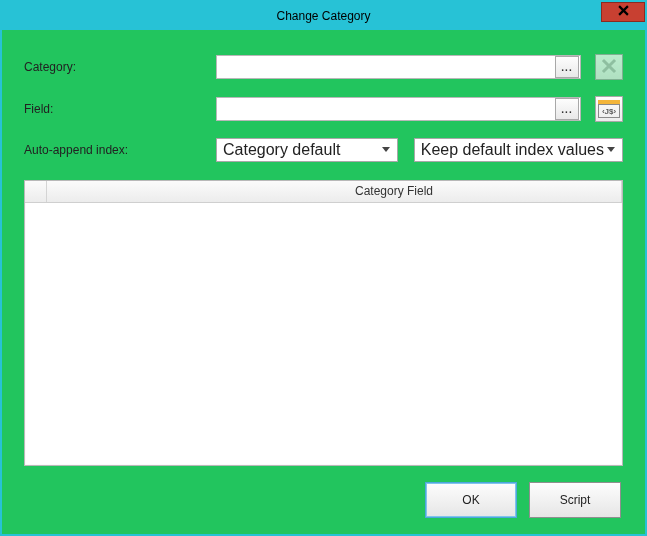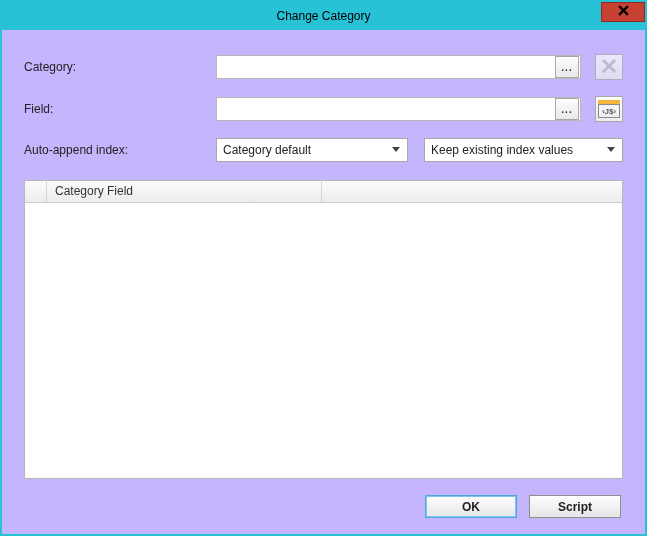"Category:" .body { background: #c4b5fd -> #22c55e }
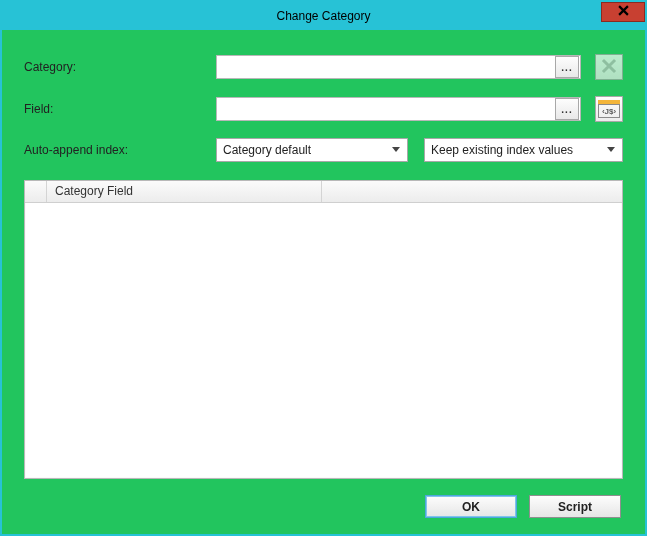"Category default" .select { font-size: 12px -> 16px }
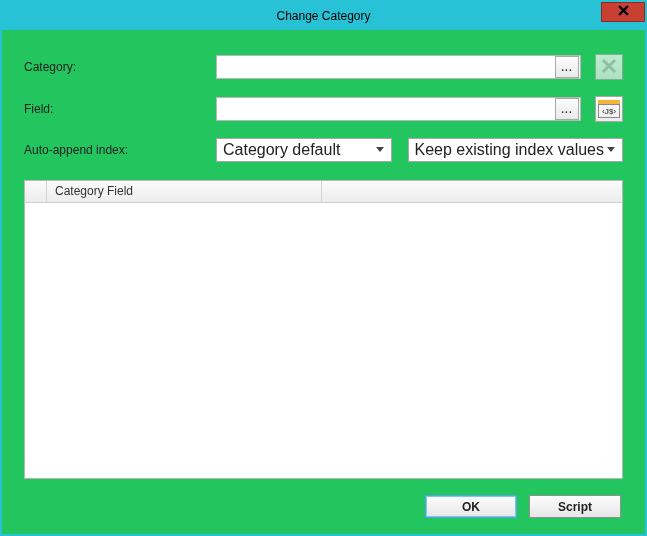"Keep existing index values" span.label { text: existing -> default }
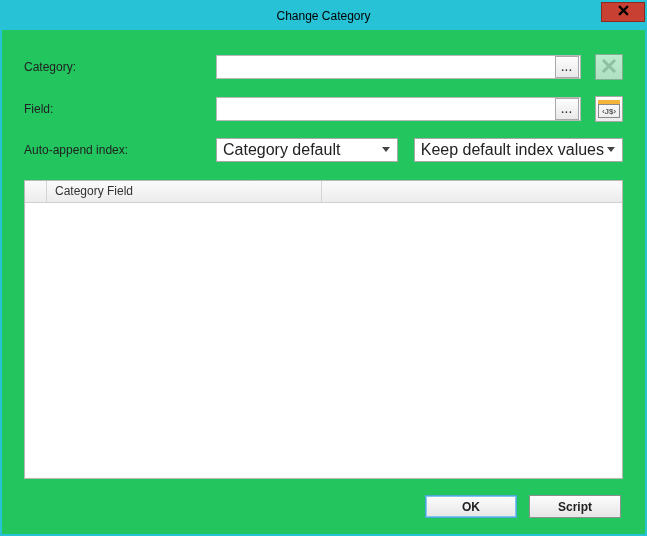"Category Field" .table-header { justify-content: none -> space-between }
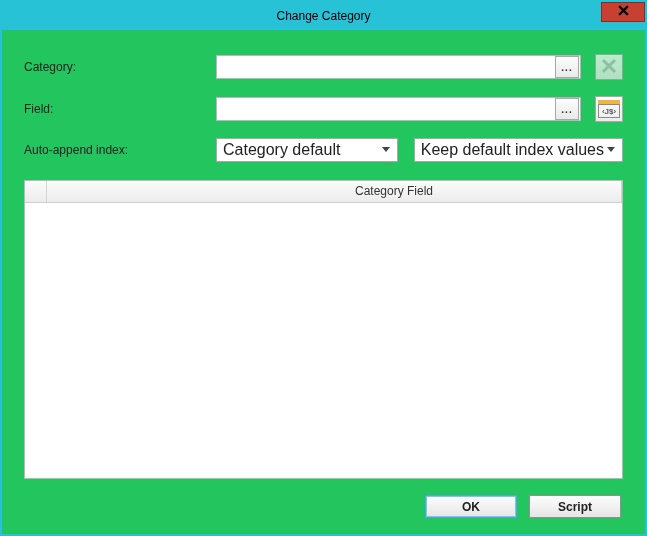"OK" .push-btn { font-weight: bold -> none; height: 23px -> 36px }
